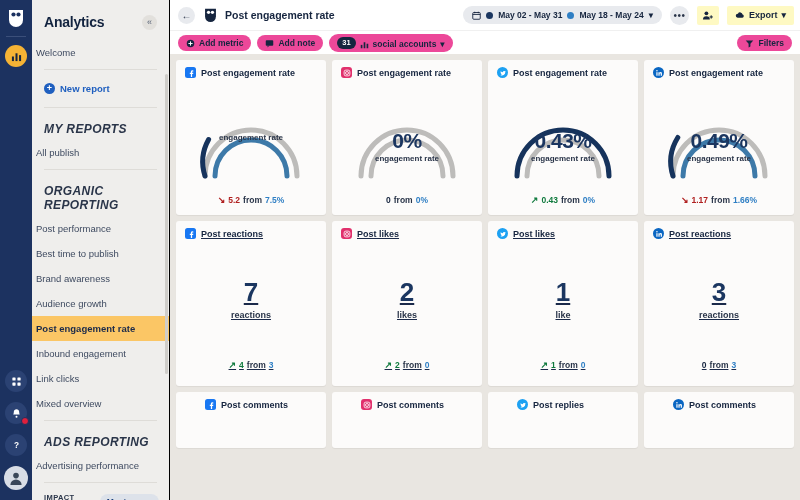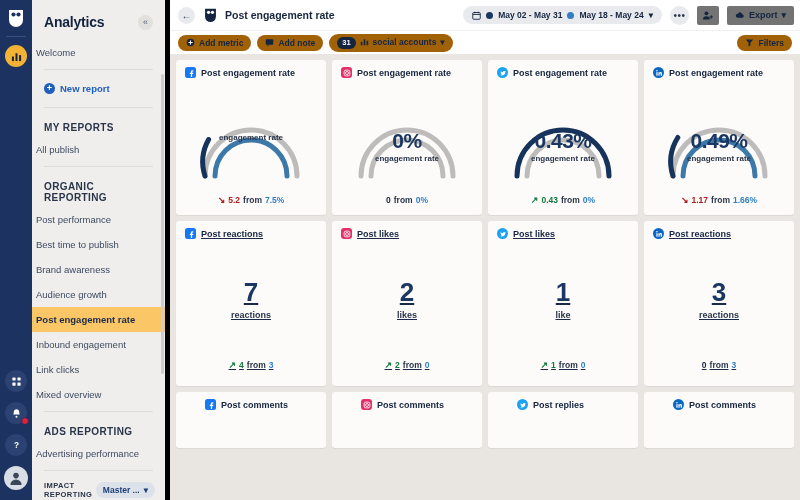"Analytics" .sidebar { border-right: 5px solid #000000 -> 1px solid #000000 }
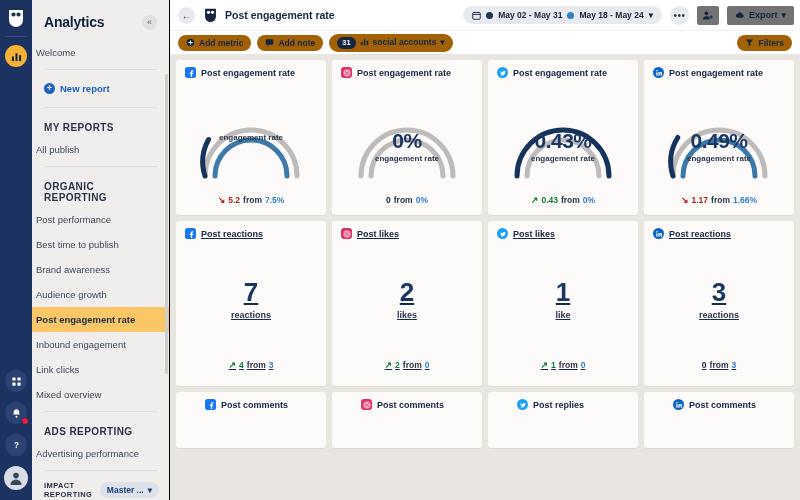"Export" .orange-btn { background: #737373 -> #fef9c3 }
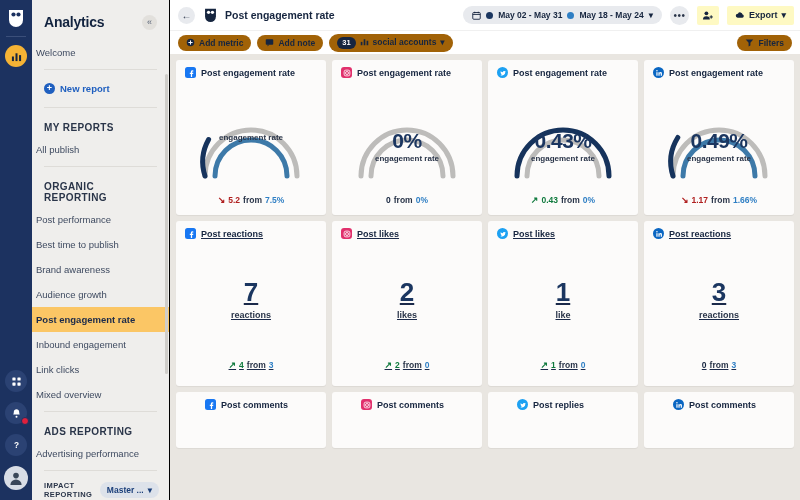"Add metric" .chip { align-items: flex-start -> flex-end; background: #a16207 -> #ec4899 }
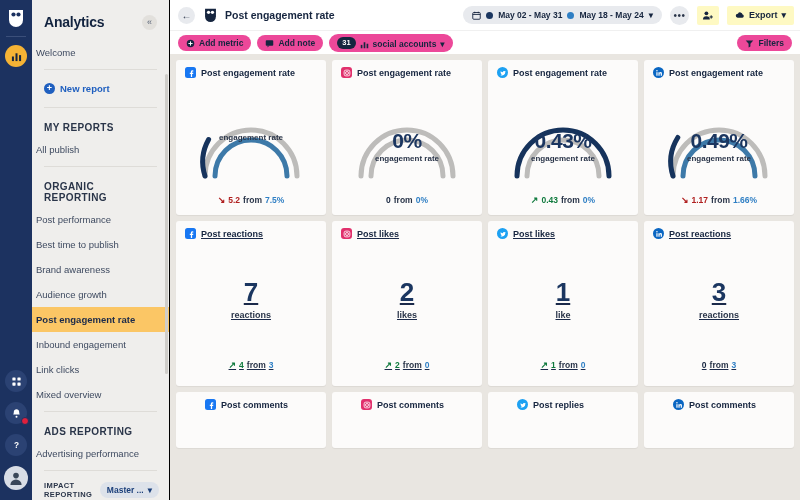"MY REPORTS" .sb-sec { font-size: 10px -> 12px; font-style: none -> italic }
